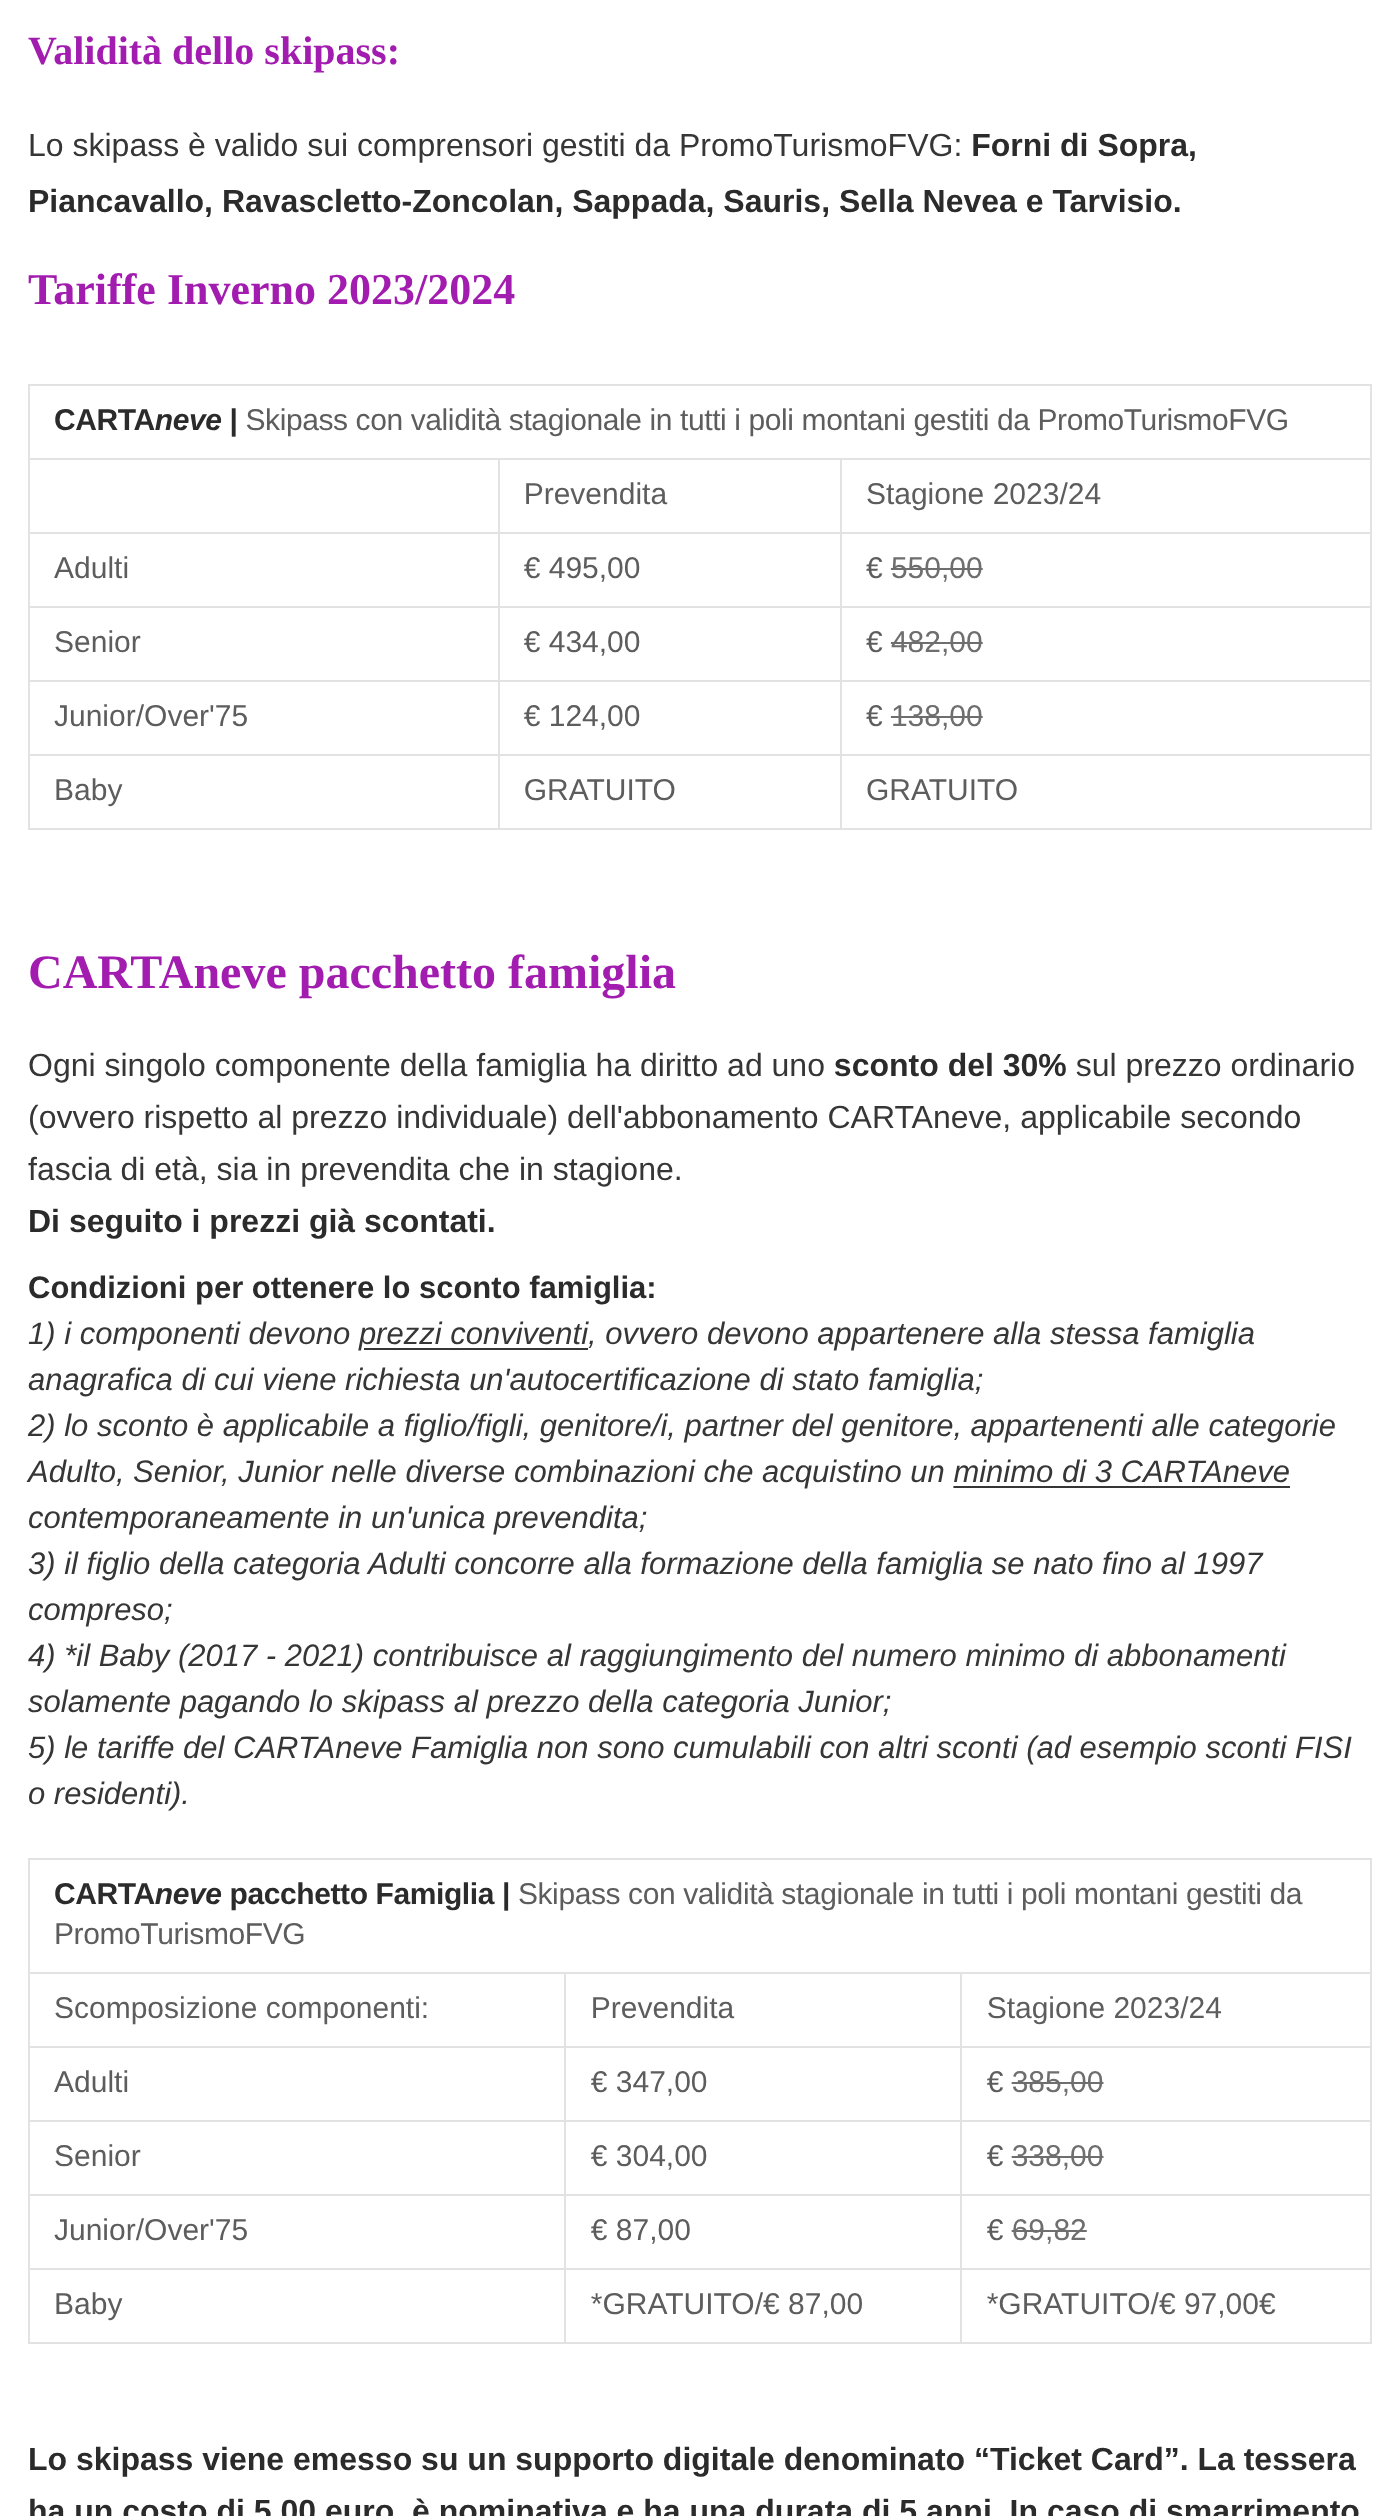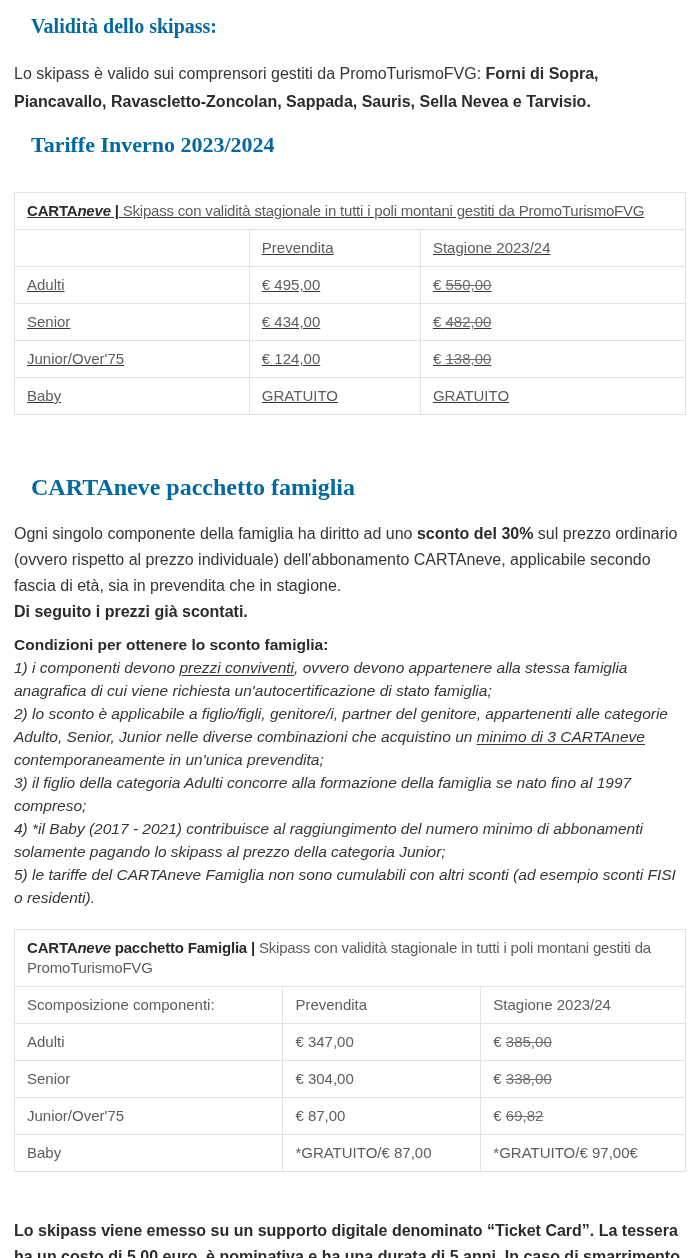"Validità dello skipass:" .heading { color: #0369a1 -> #a21caf; margin: 17px -> 0 }
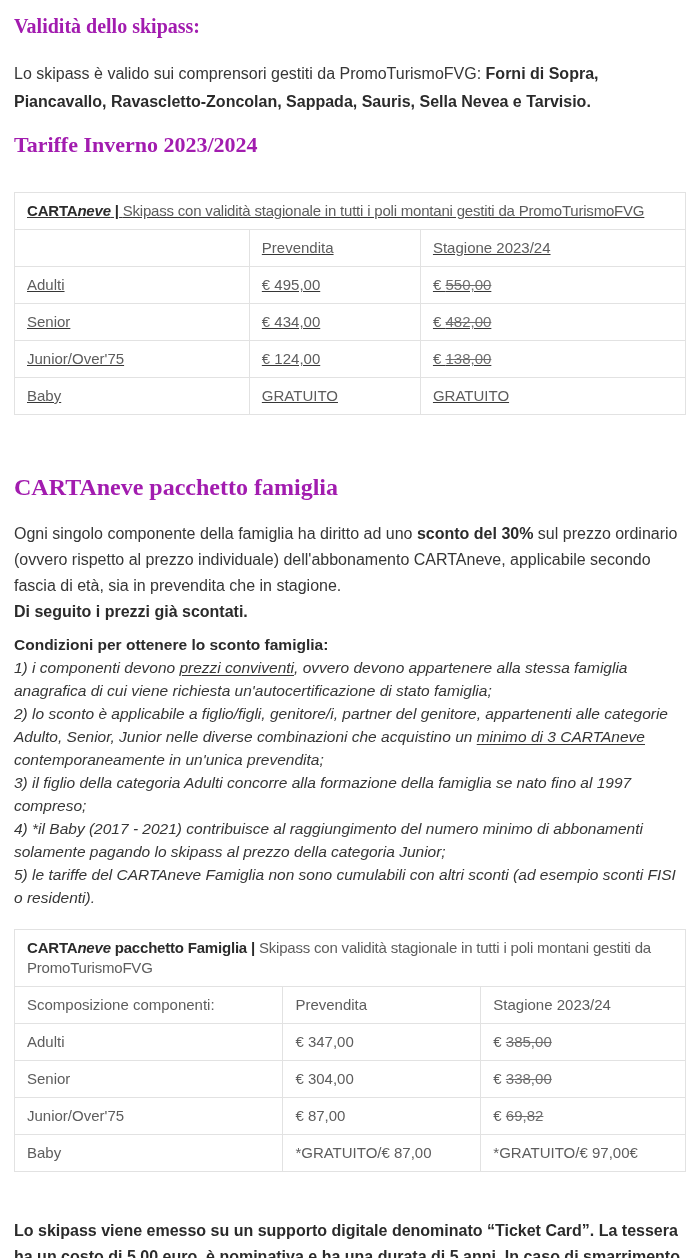"CARTAneve | Skipass con validità" .table1-wrap { text-decoration: underline -> none }
